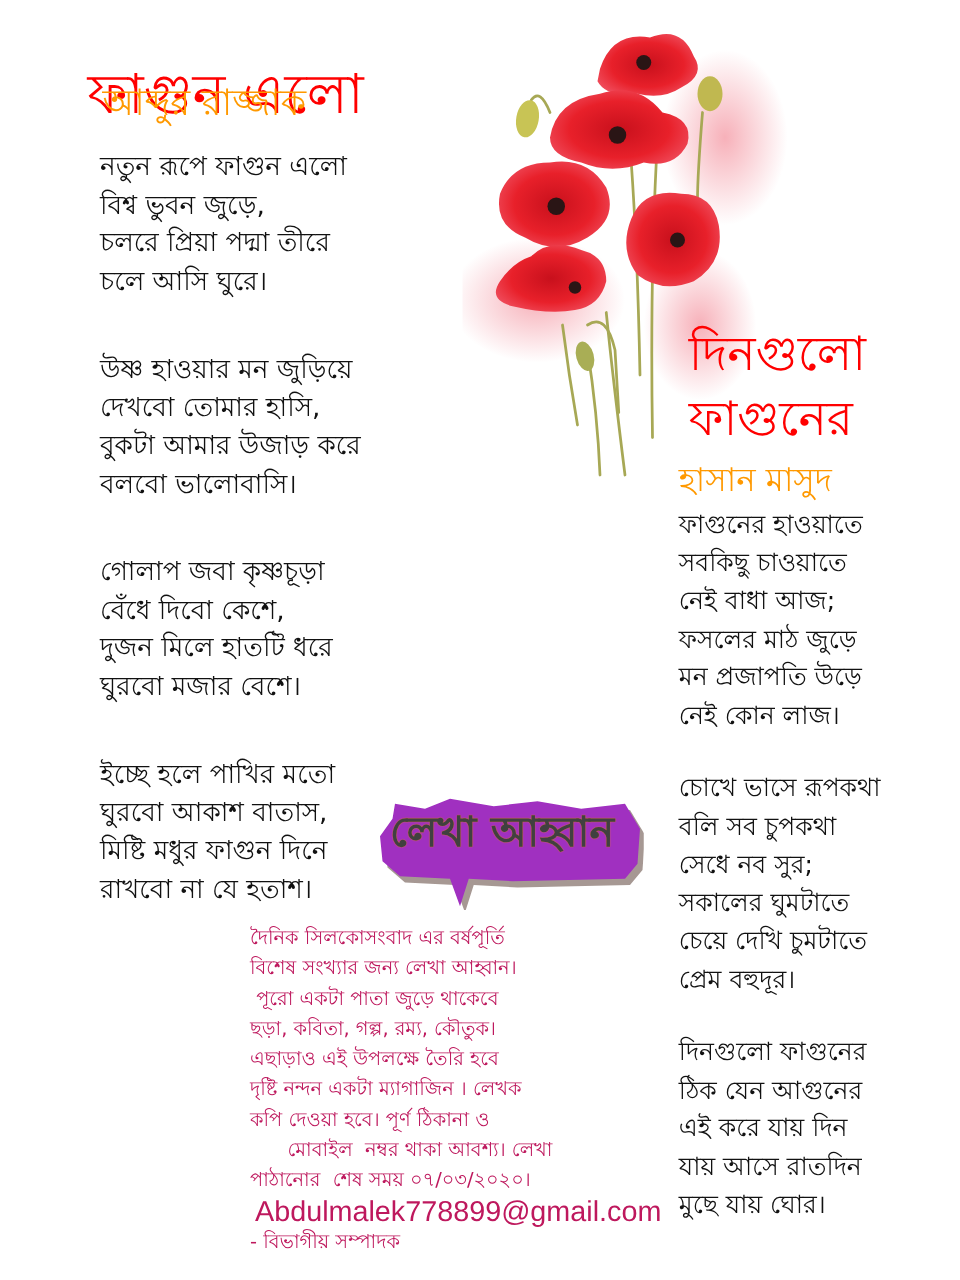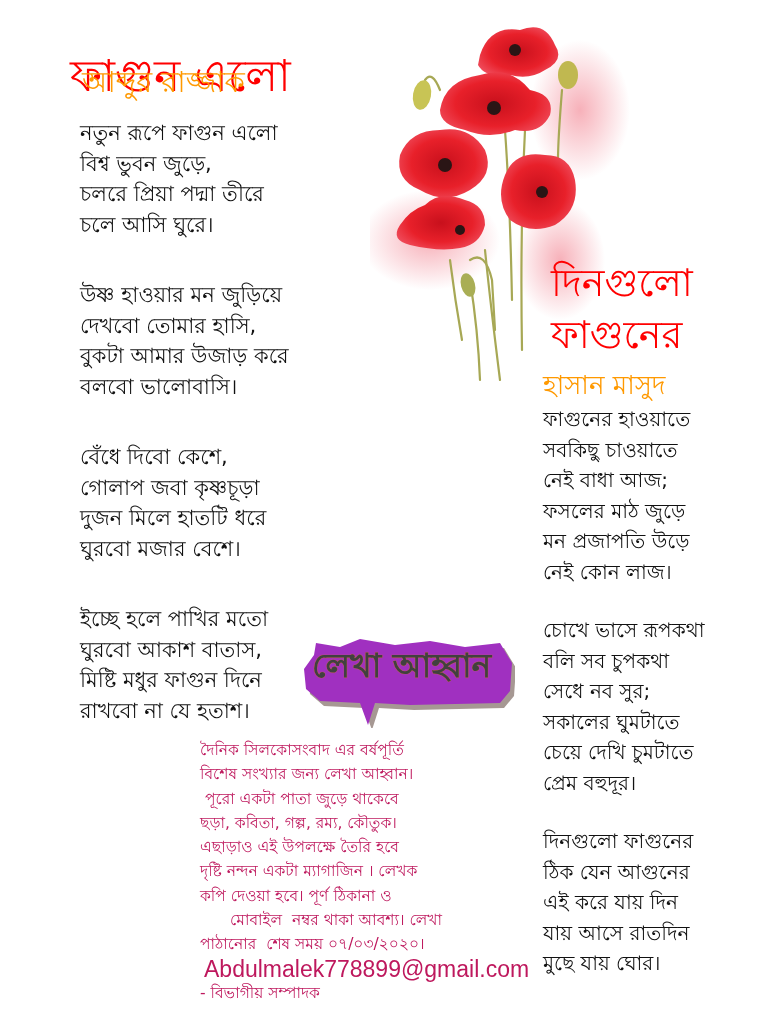"বেঁধে দিবো কেশে," span.line { order: before "গোলাপ জবা কৃষ্ণচূড়া" -> after "গোলাপ জবা কৃষ্ণচূড়া" }
